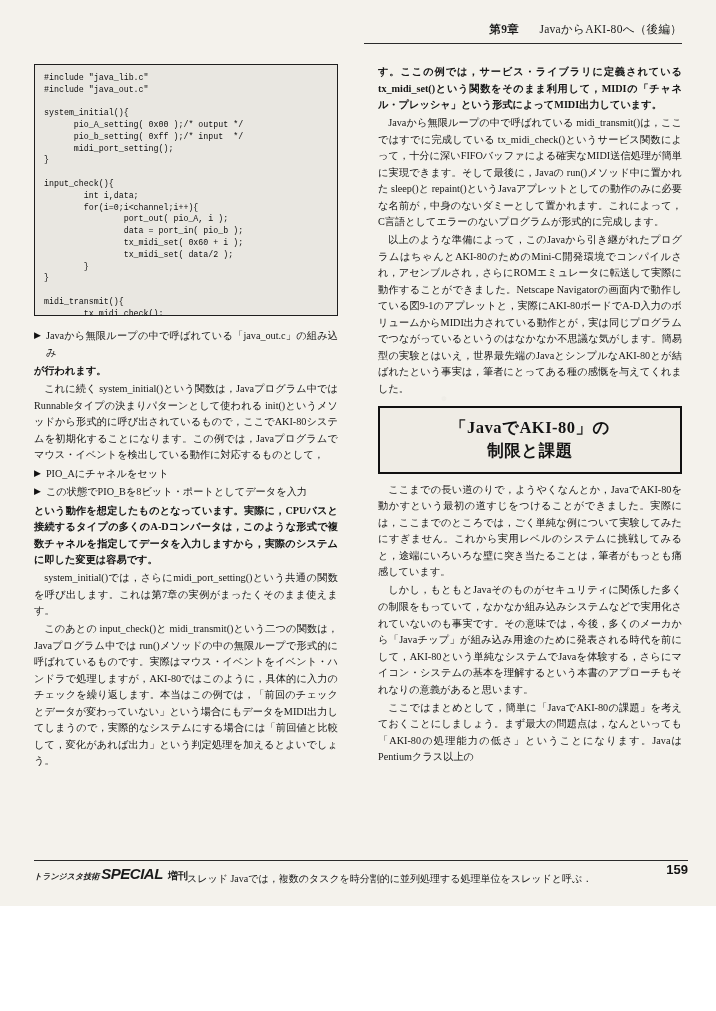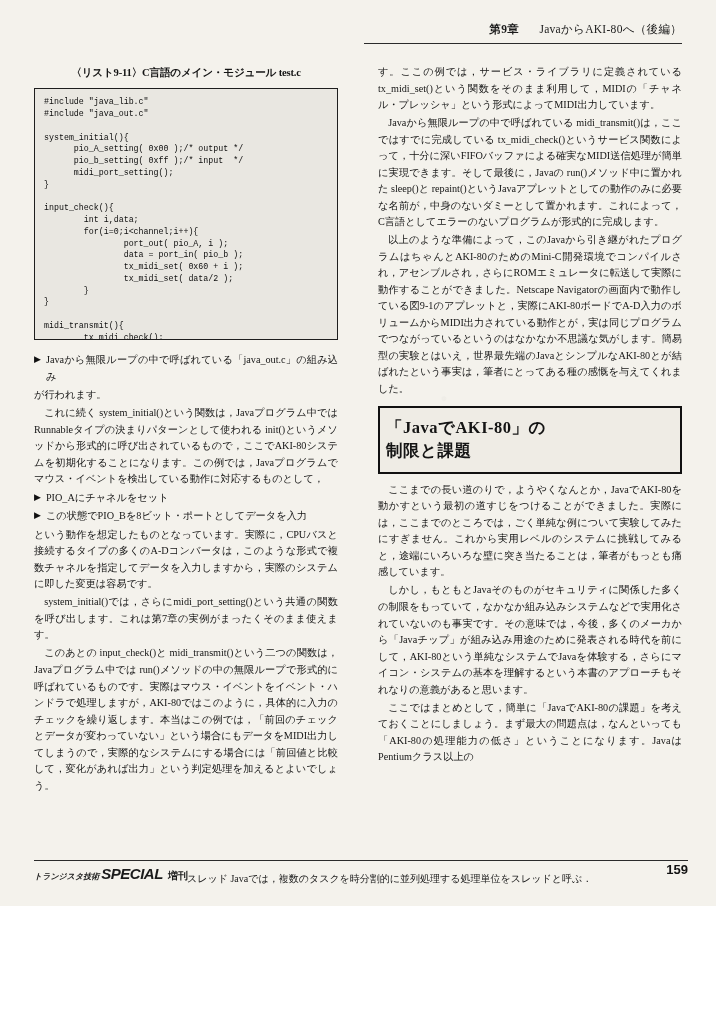"〈リスト9-11〉C言語のメイン・モジュール test.c" div.caption { html: <div>〈リスト9-11〉C言語のメイン・モジュール test.c</div> -> none }
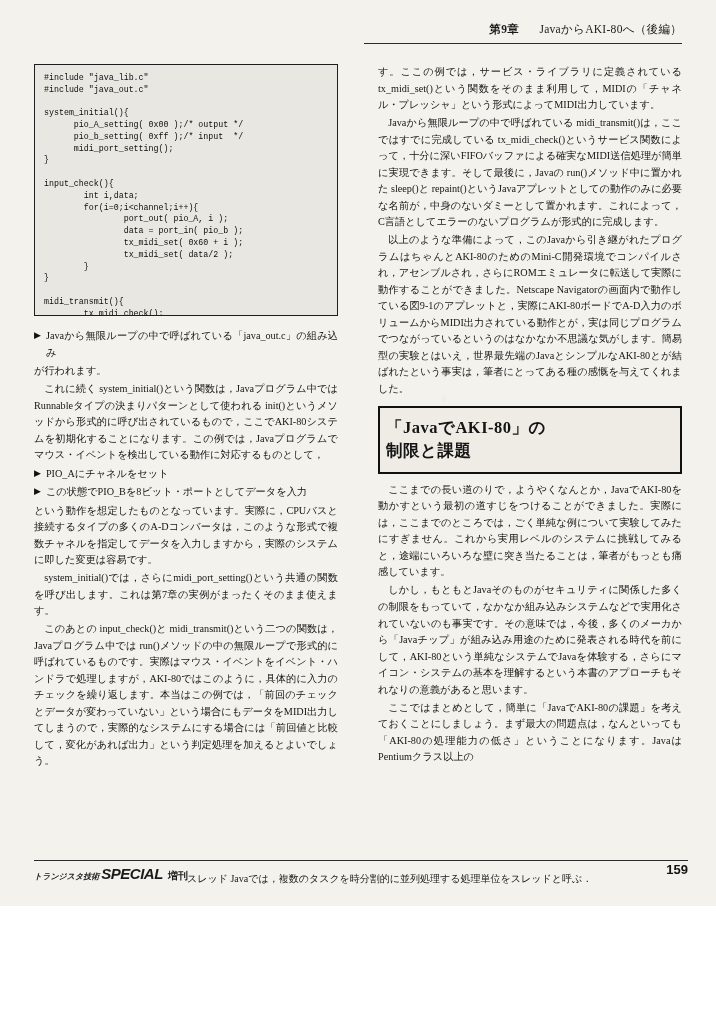"す。ここの例では，サービス・ライブラリに定義されている" p.para.noindent { font-weight: none -> bold }
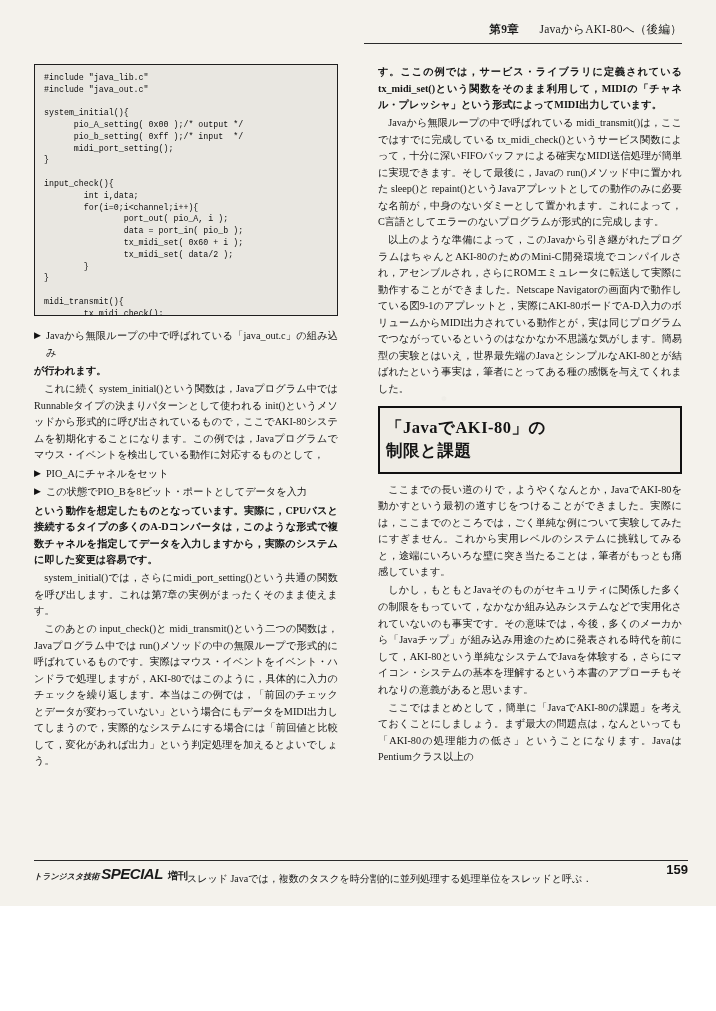"「JavaでAKI-80」の" .box-head { text-align: none -> center }
